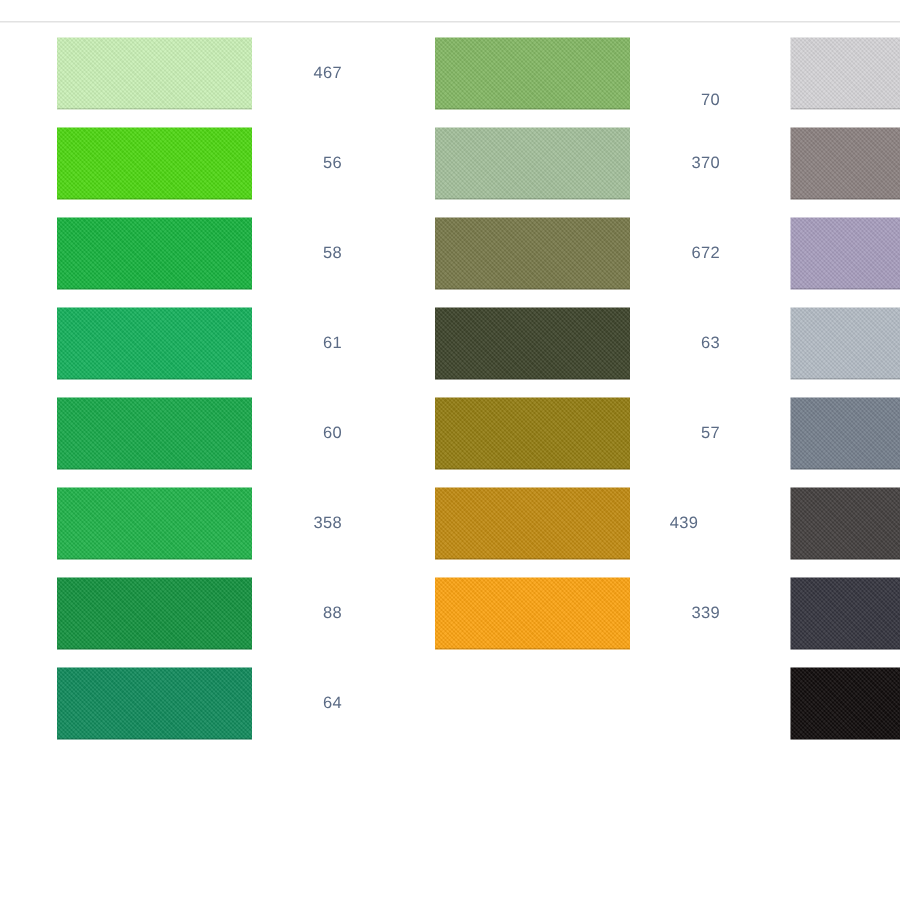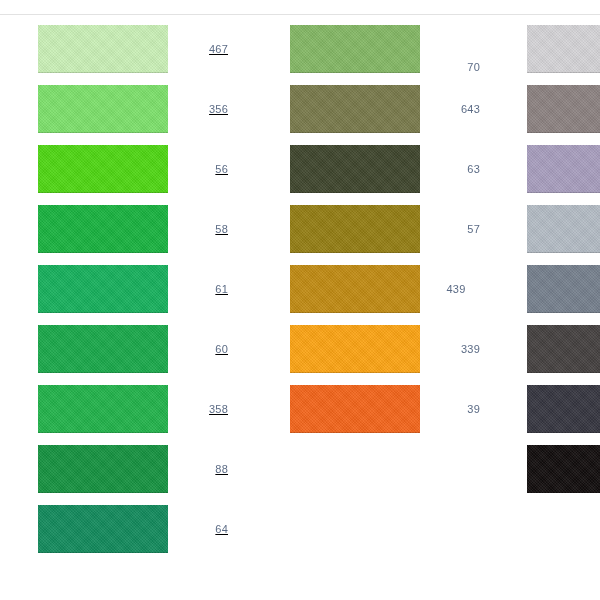"467" .col-0 { text-decoration: underline -> none }
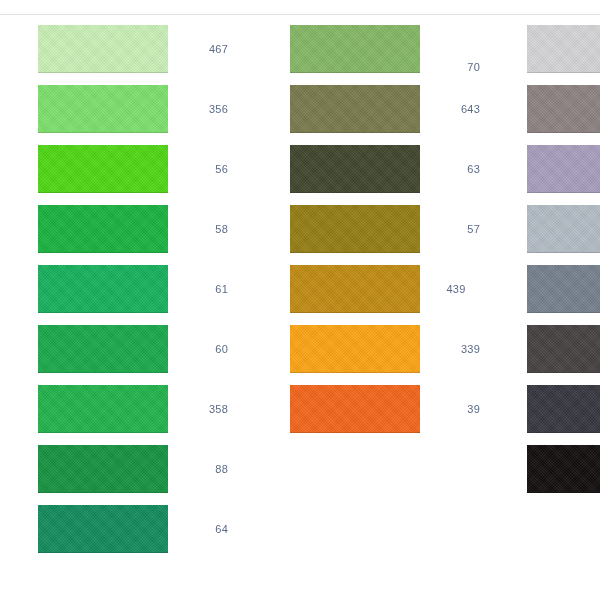"356" div.swatch-row { html: <div> <div></div> <div>356</div> </div> -> none }
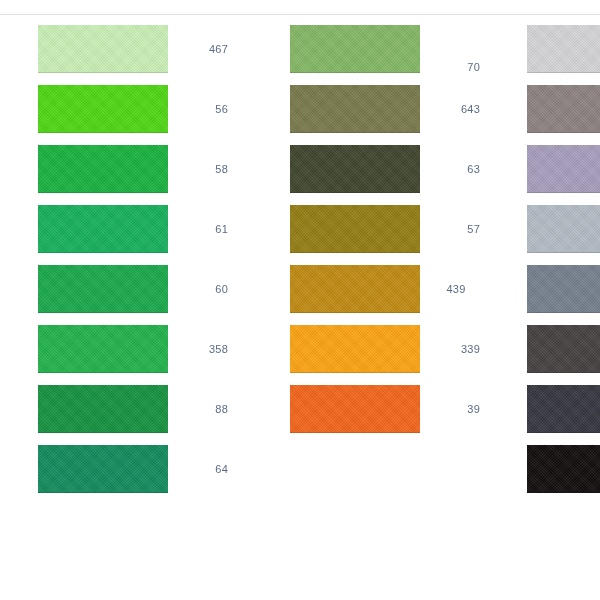"370" div.swatch-row { html: none -> <div> <div></div> <div>370</div> </div> }
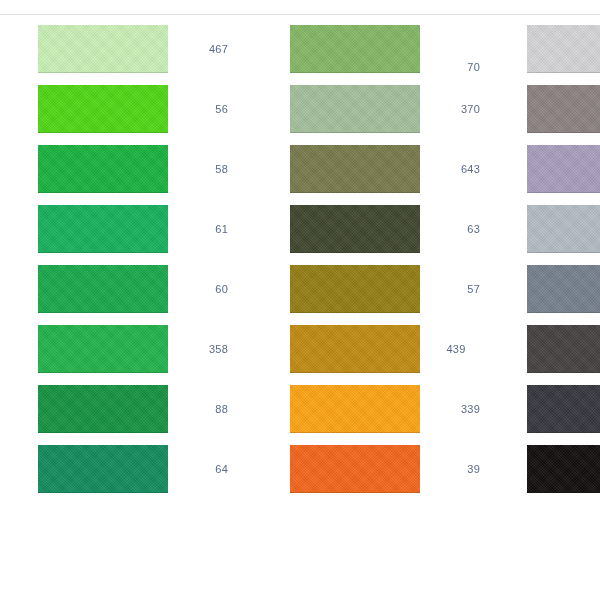"643" div.swatch-label { text: 643 -> 672 }
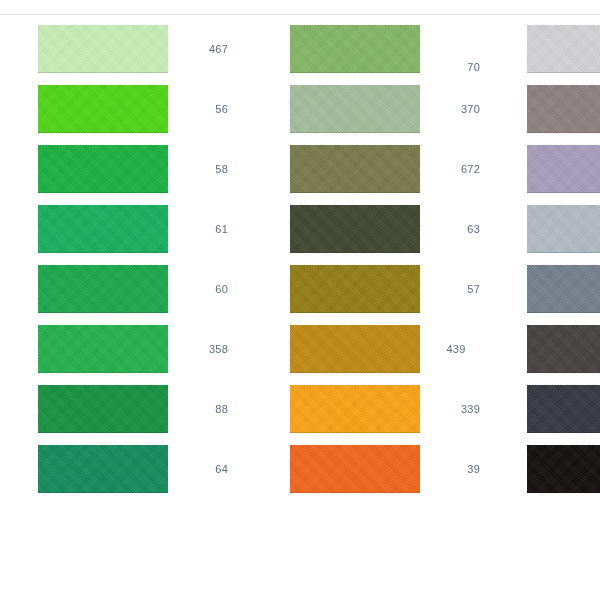"39" div.swatch-row { html: <div> <div></div> <div>39</div> </div> -> none }
